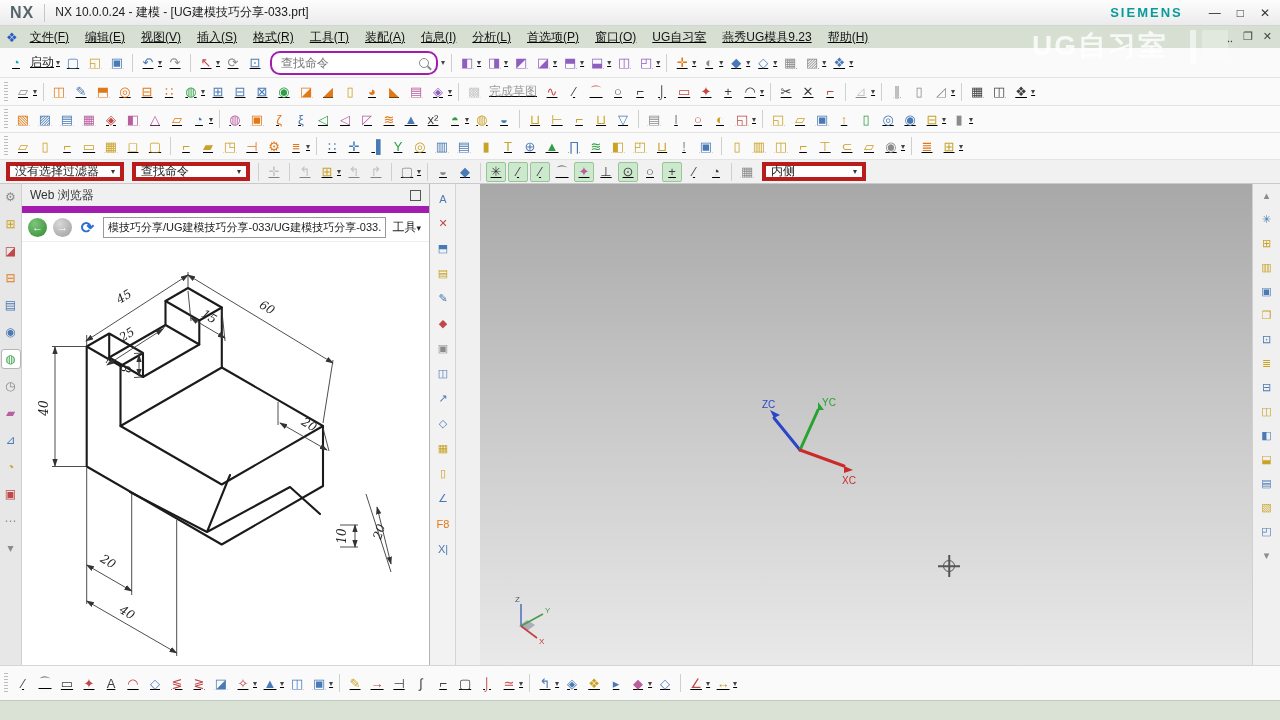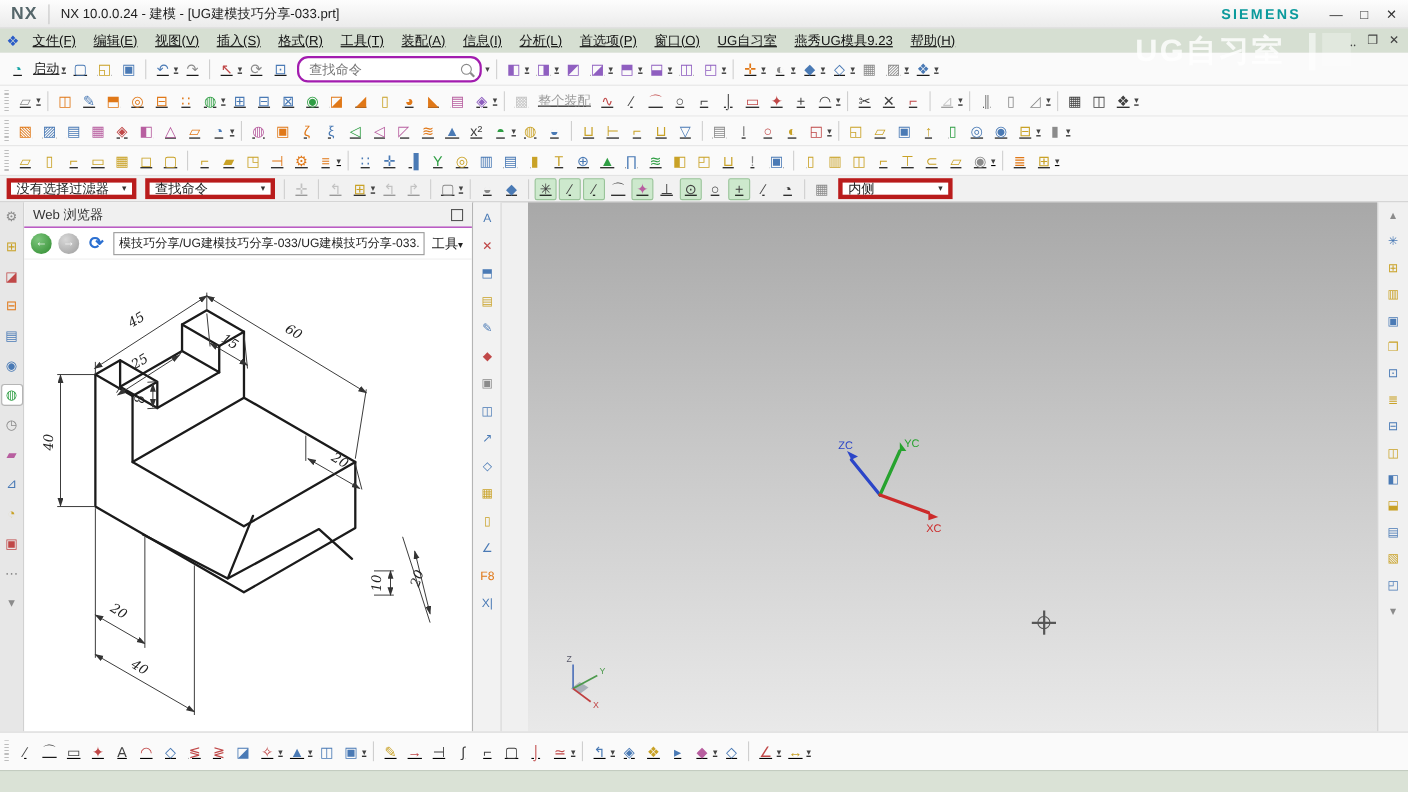"整个装配" span.tlabel { text: 整个装配 -> 完成草图 }
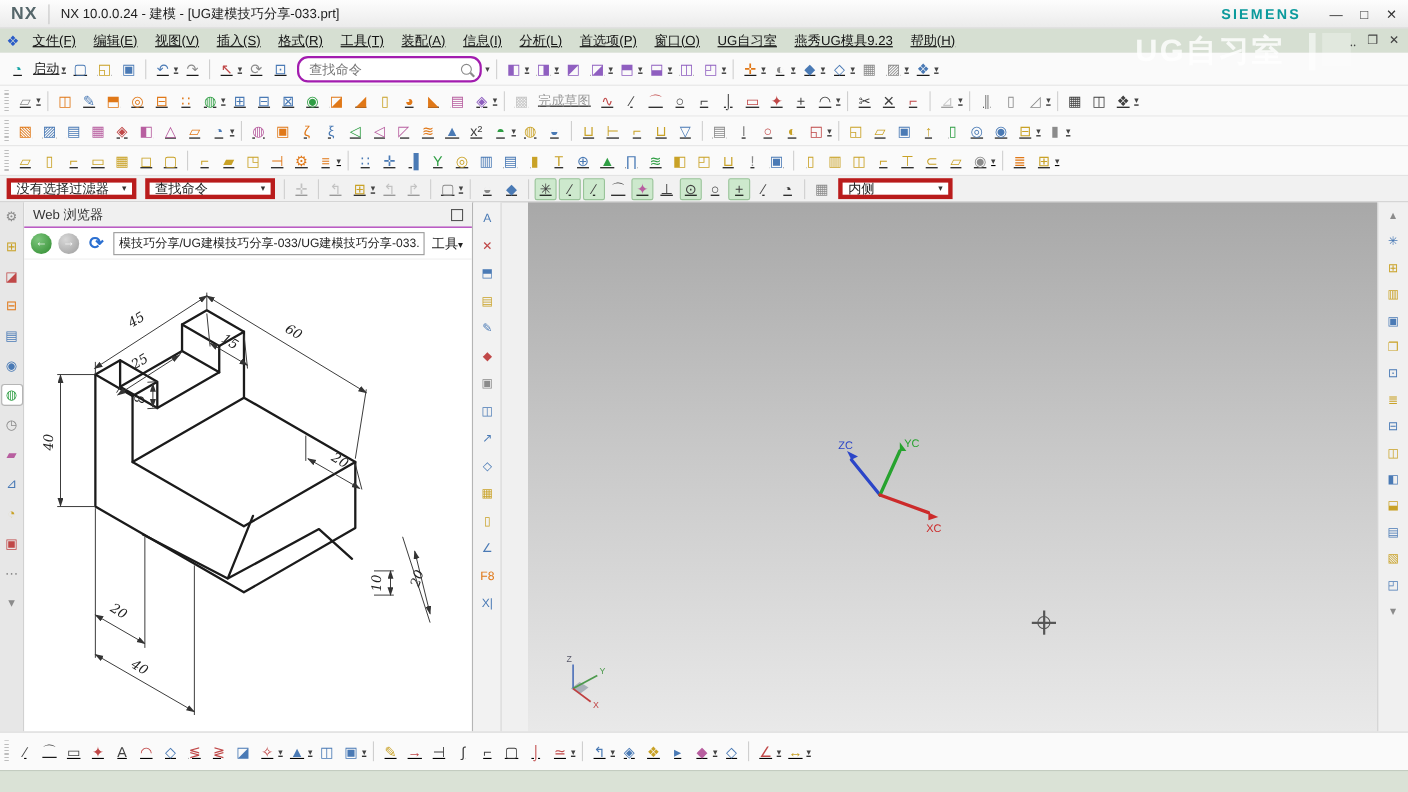"Web 浏览器" .panel-h { border-bottom: 1px solid #a21caf -> 7px solid #a21caf }
